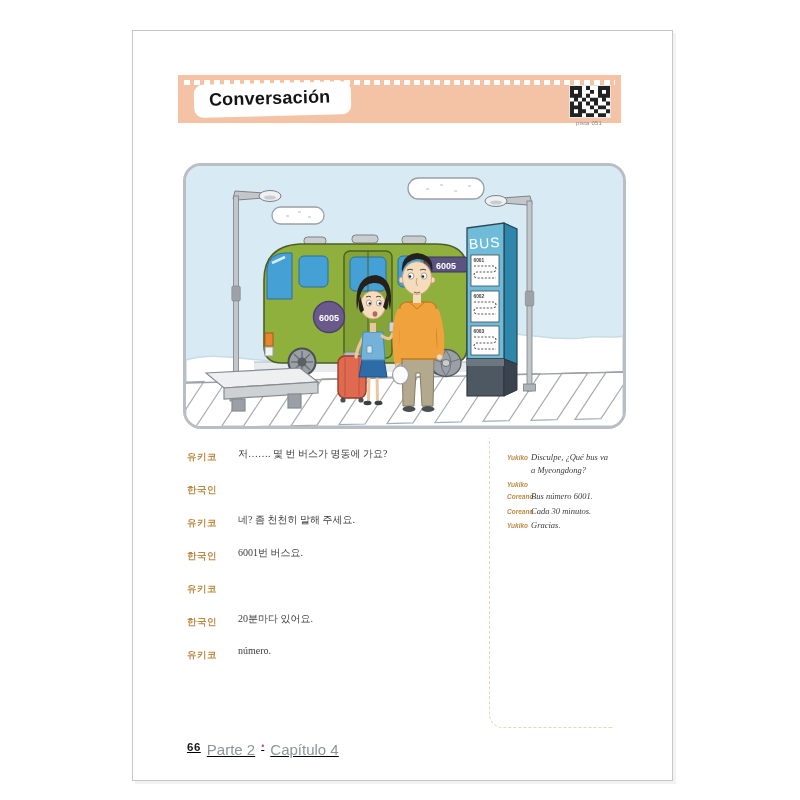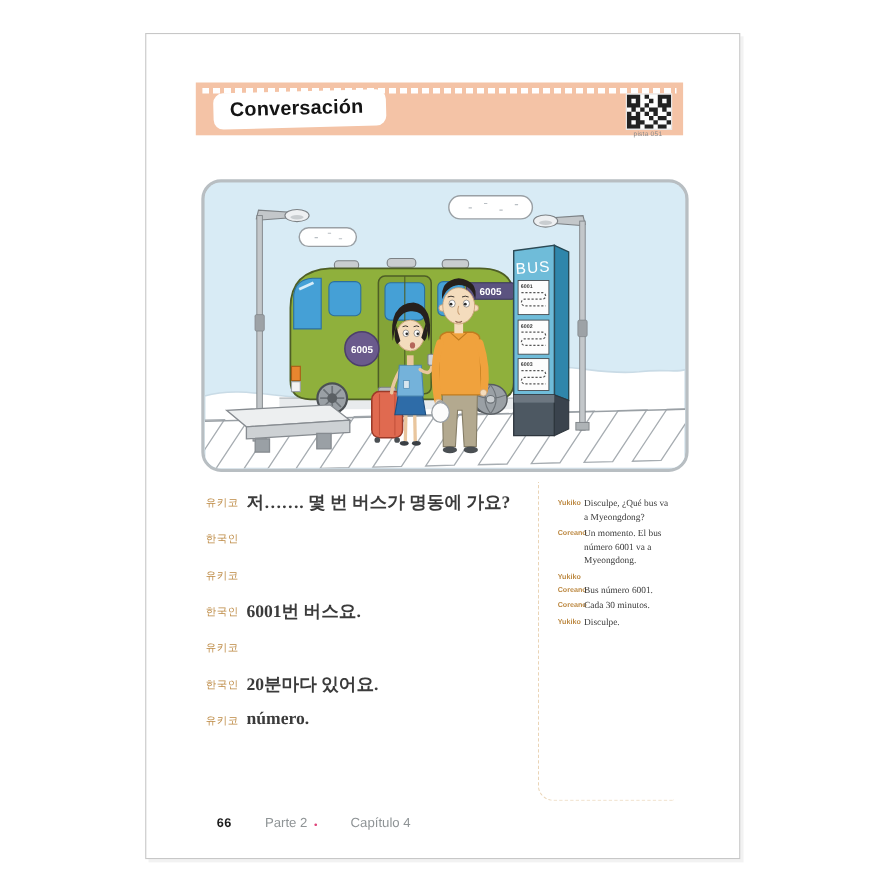"유키코" .k-speaker { font-weight: normal -> bold; margin-right: 7px -> 21px }
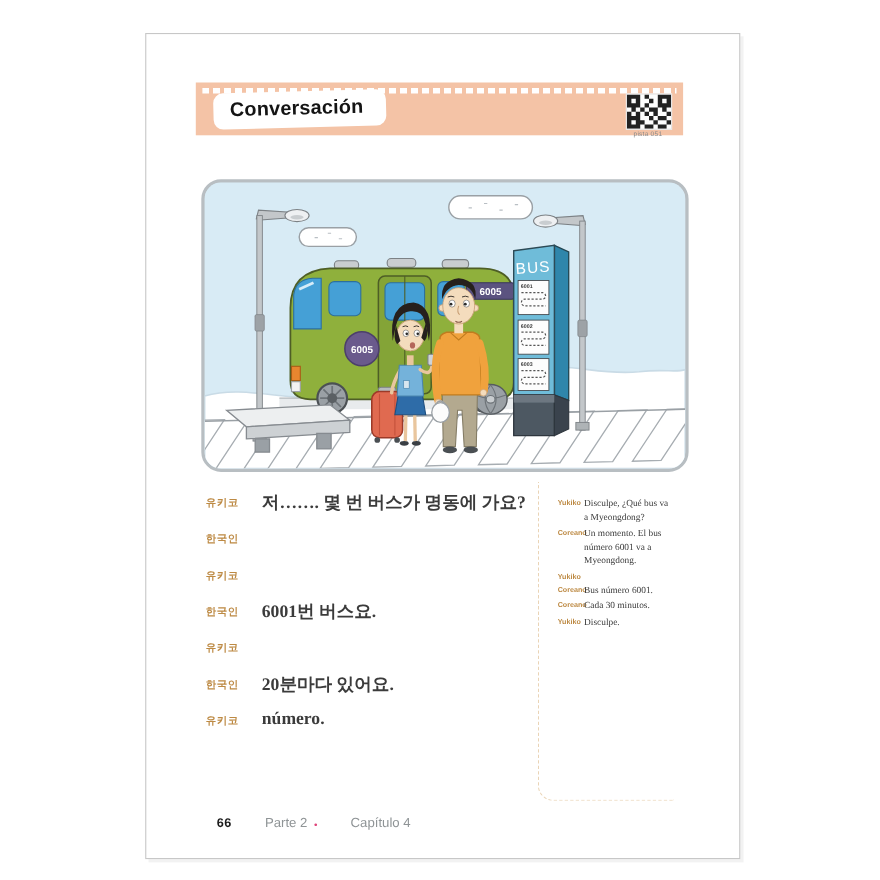"저……. 몇 번 버스가 명동에" .k-text { font-size: 16px -> 10px; font-weight: bold -> none }
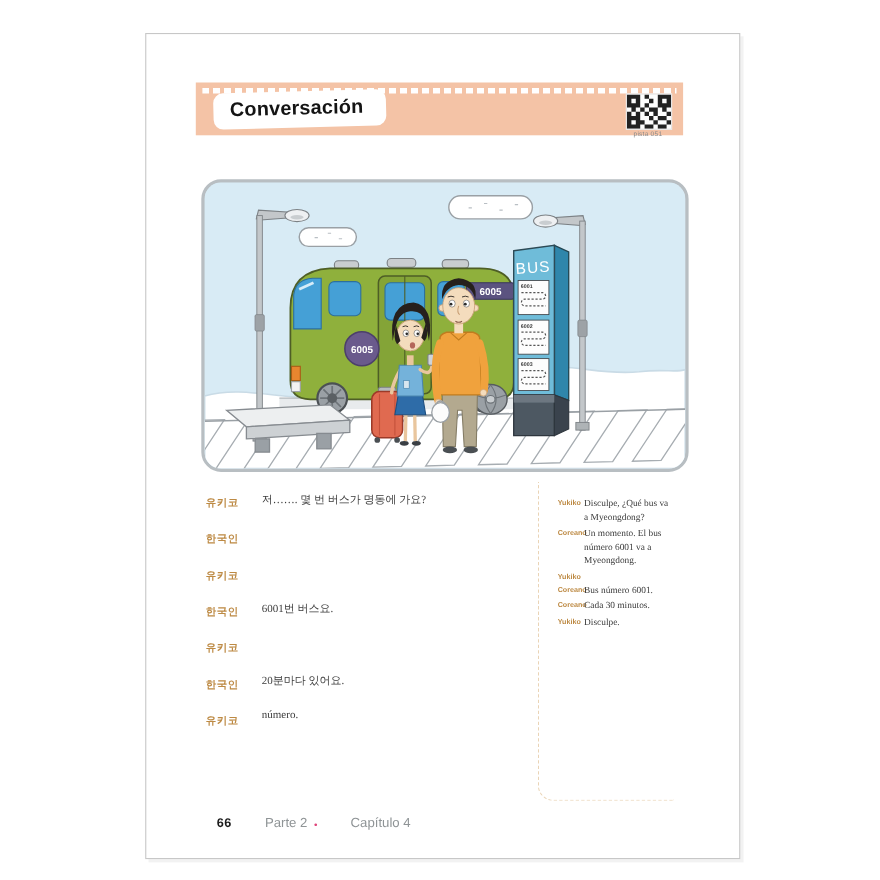"Disculpe, ¿Qué bus va a" .s-row { font-style: none -> italic }
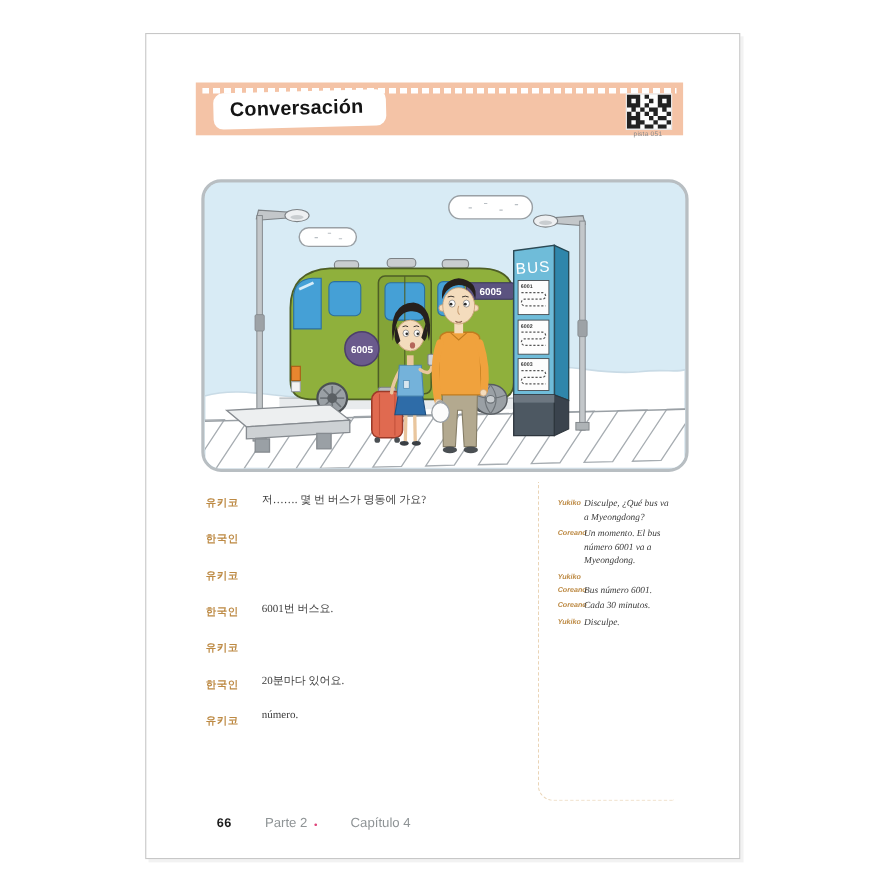"Un momento. El bus número" div.s-row { html: <div> <span>Coreano</span> <span>Un momento. El bus número 6001 va a Myeongdong.</span> </div> -> none }
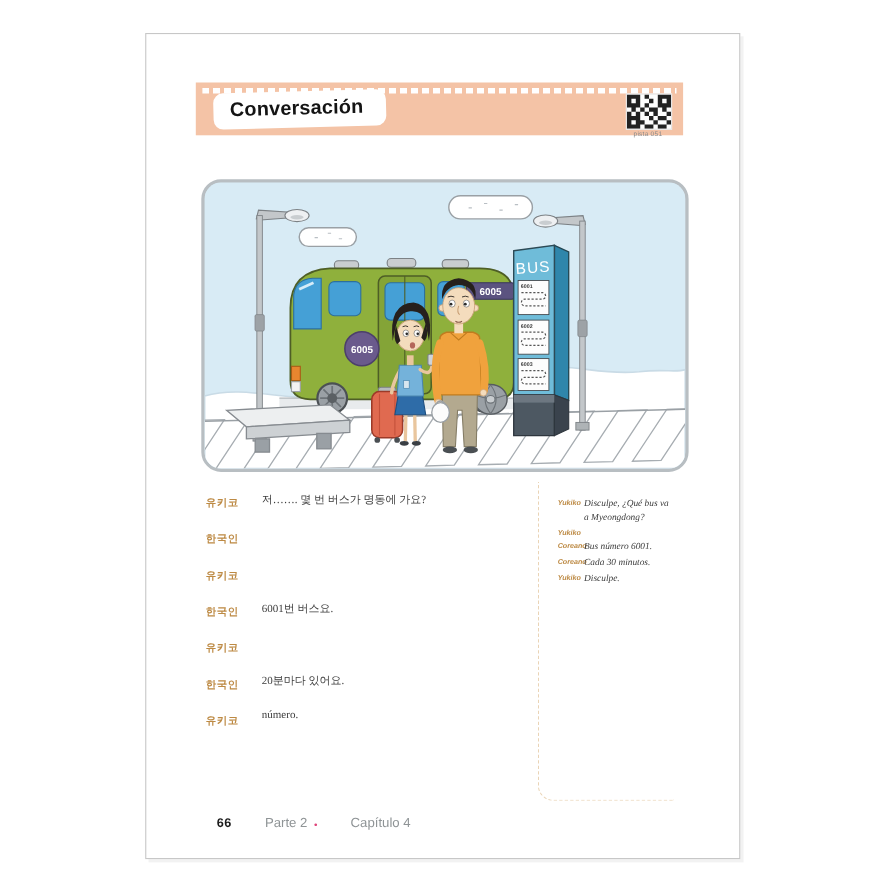"네? 좀 천천히 말해 주세요." span.k-text { html: none -> <span>네? 좀 천천히 말해 주세요.</span> }
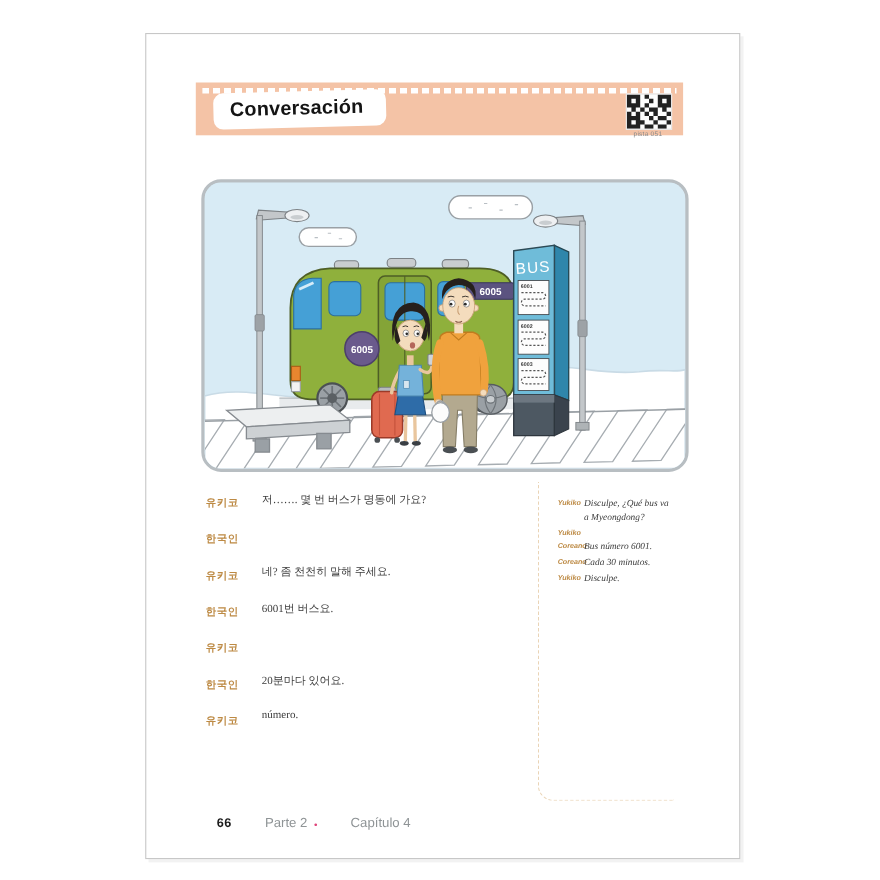"Disculpe." span.s-text { text: Disculpe -> Gracias }
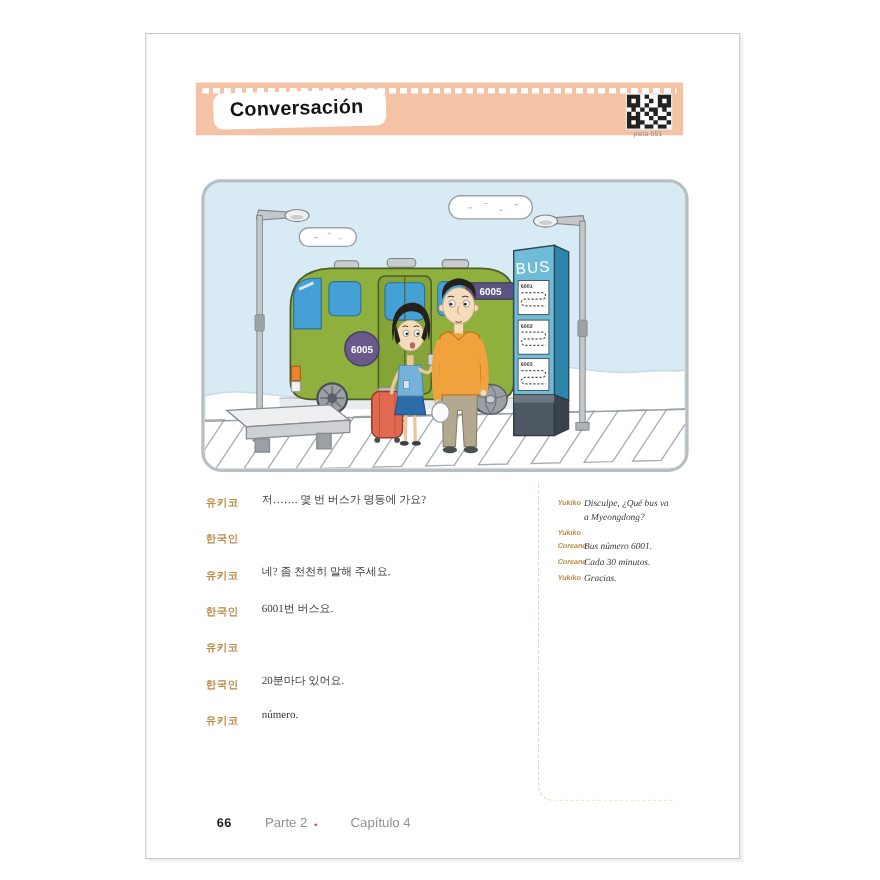"66" .footer { align-items: flex-end -> flex-start; left: 64px -> 54px; text-decoration: none -> underline }
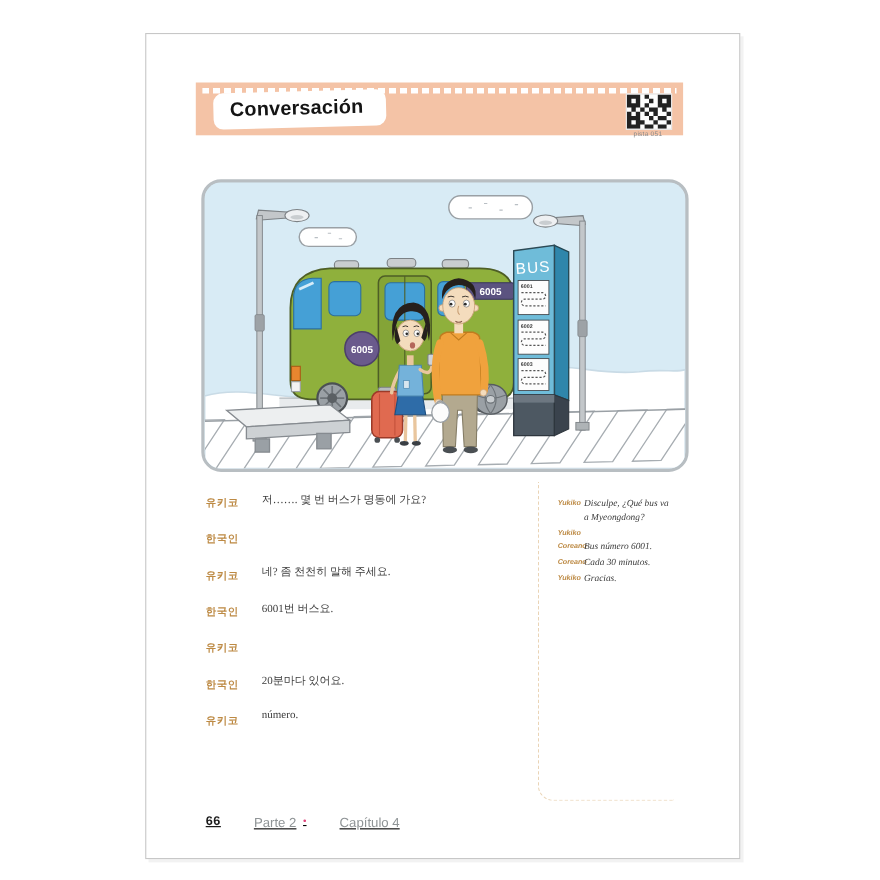"Parte 2" .part,.chapter { font-size: 12px -> 15px; margin-left: 24px -> none }
